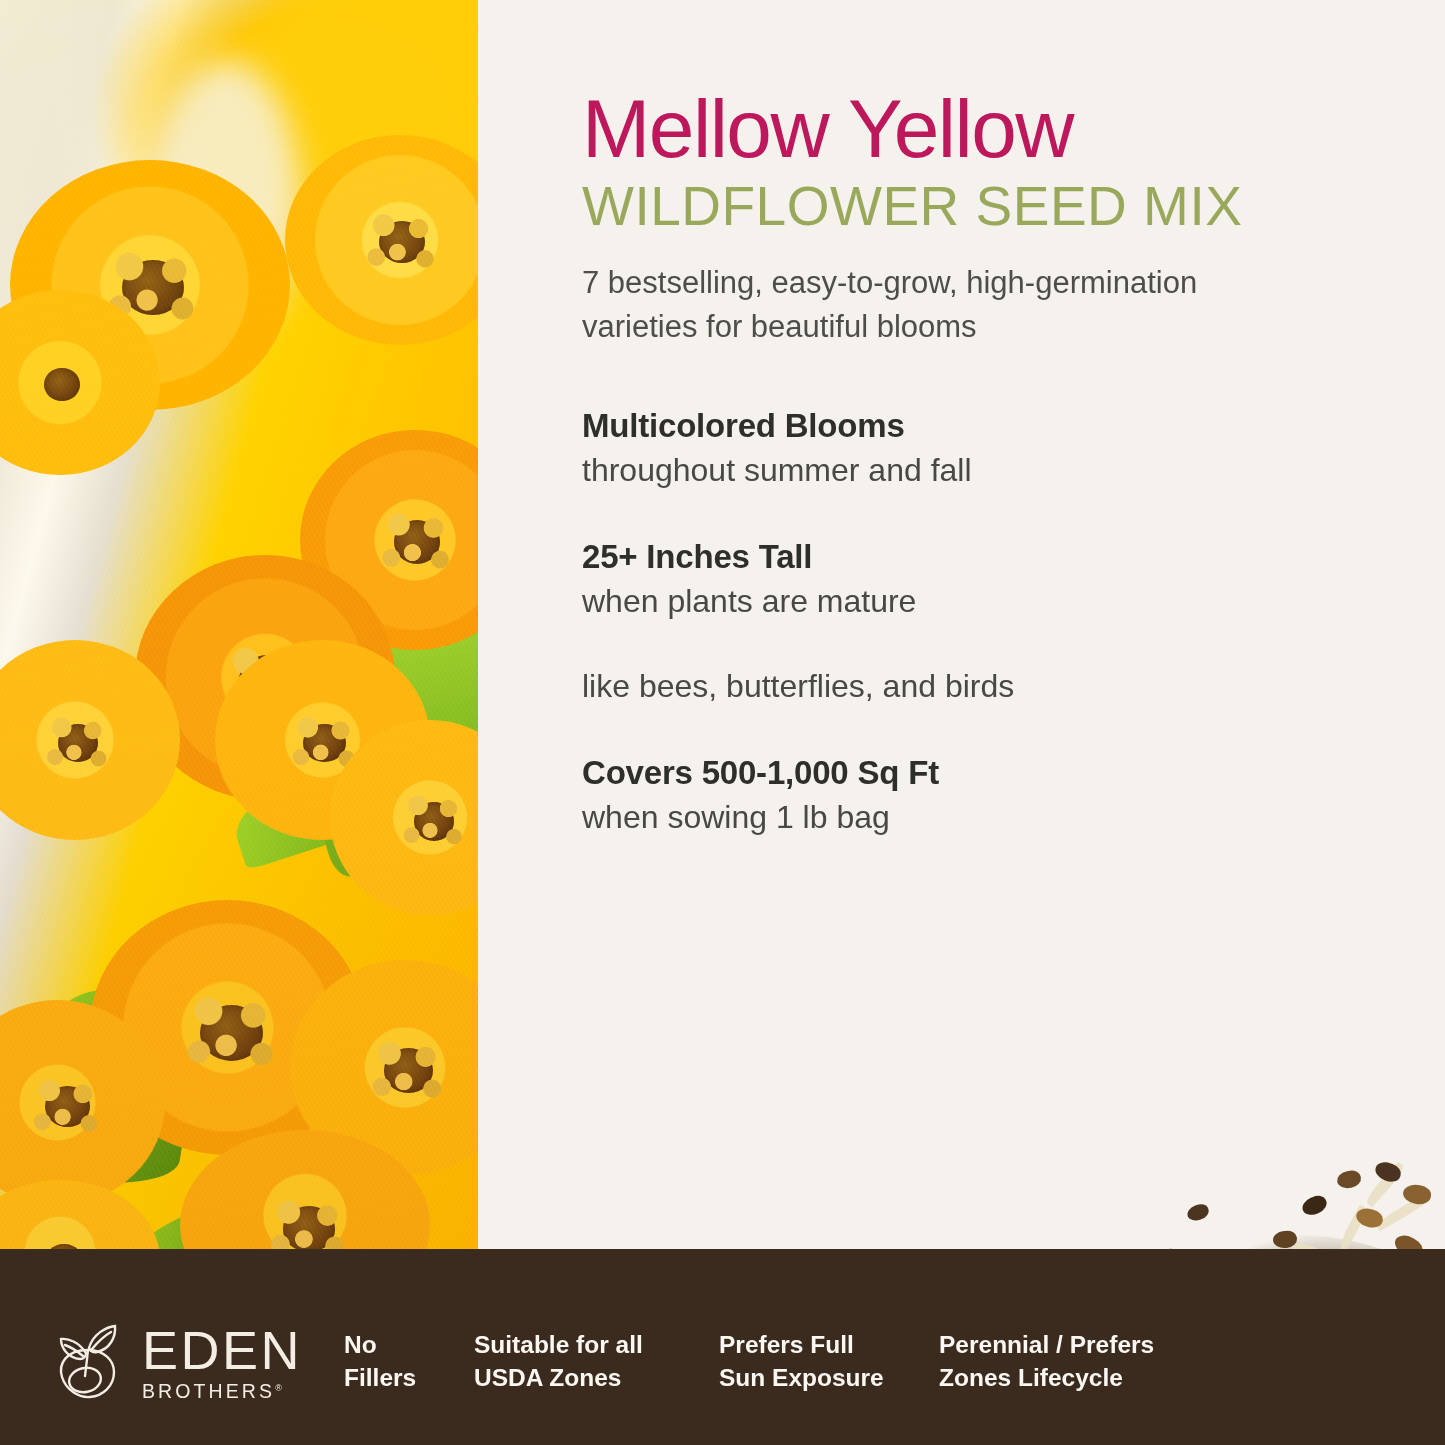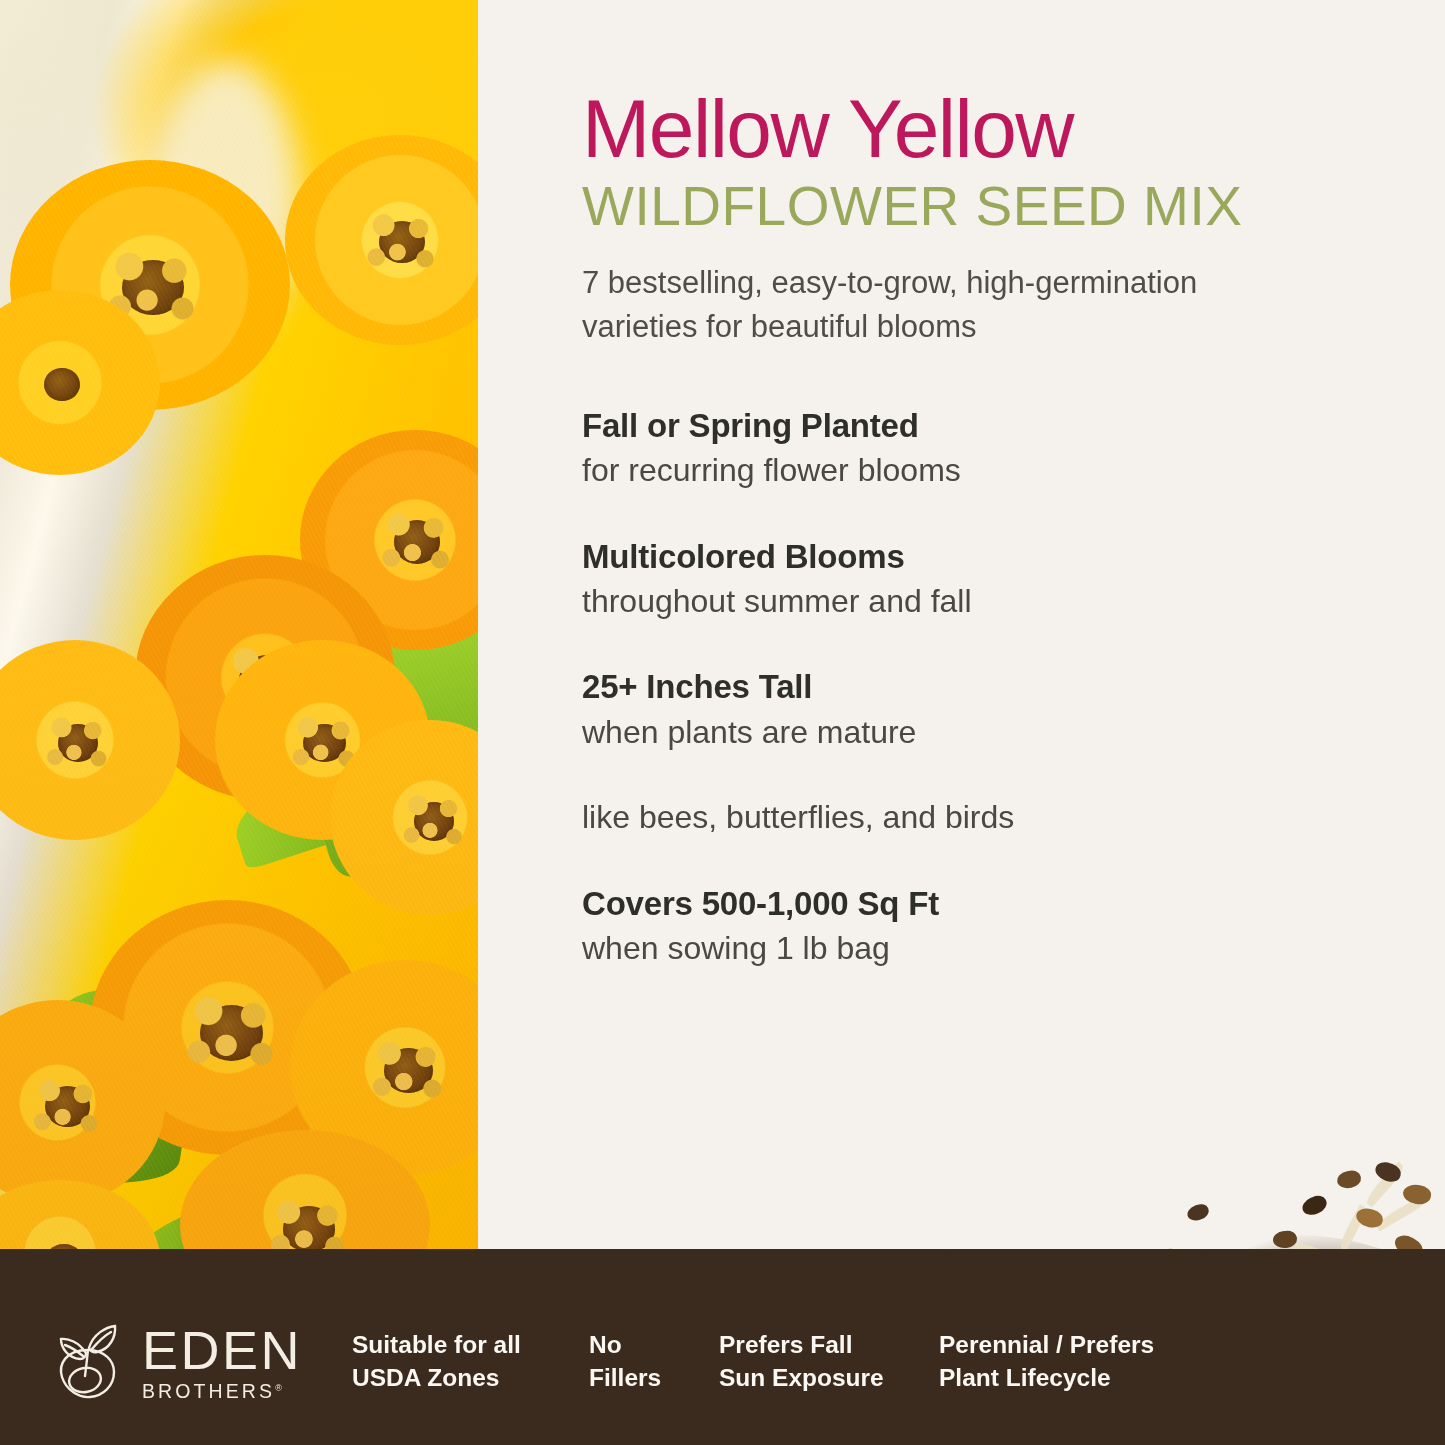"Fall or Spring Planted" div.feature { html: <div> <div>Fall or Spring Planted</div> <div>for recurring flower blooms</div> </div> -> none }
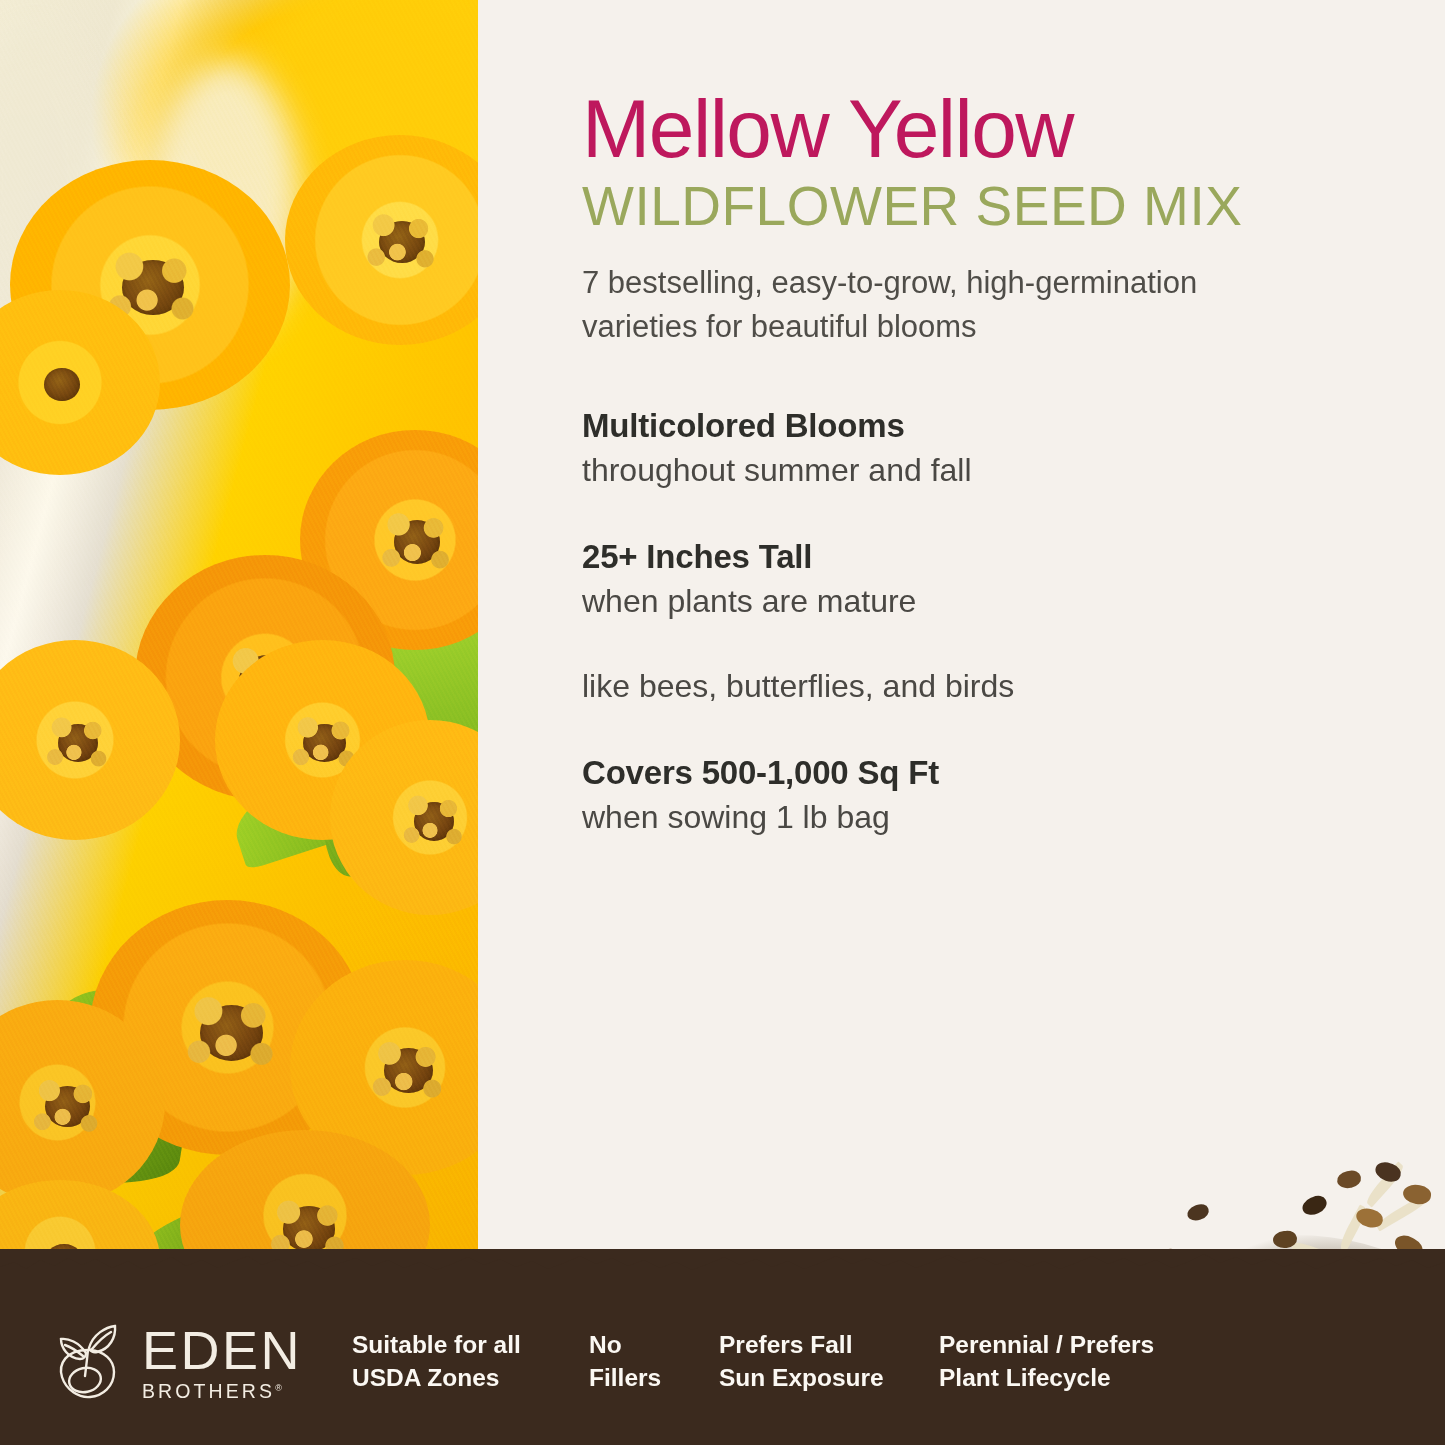"Suitable for all" div.badge { order: before "No" -> after "No" }
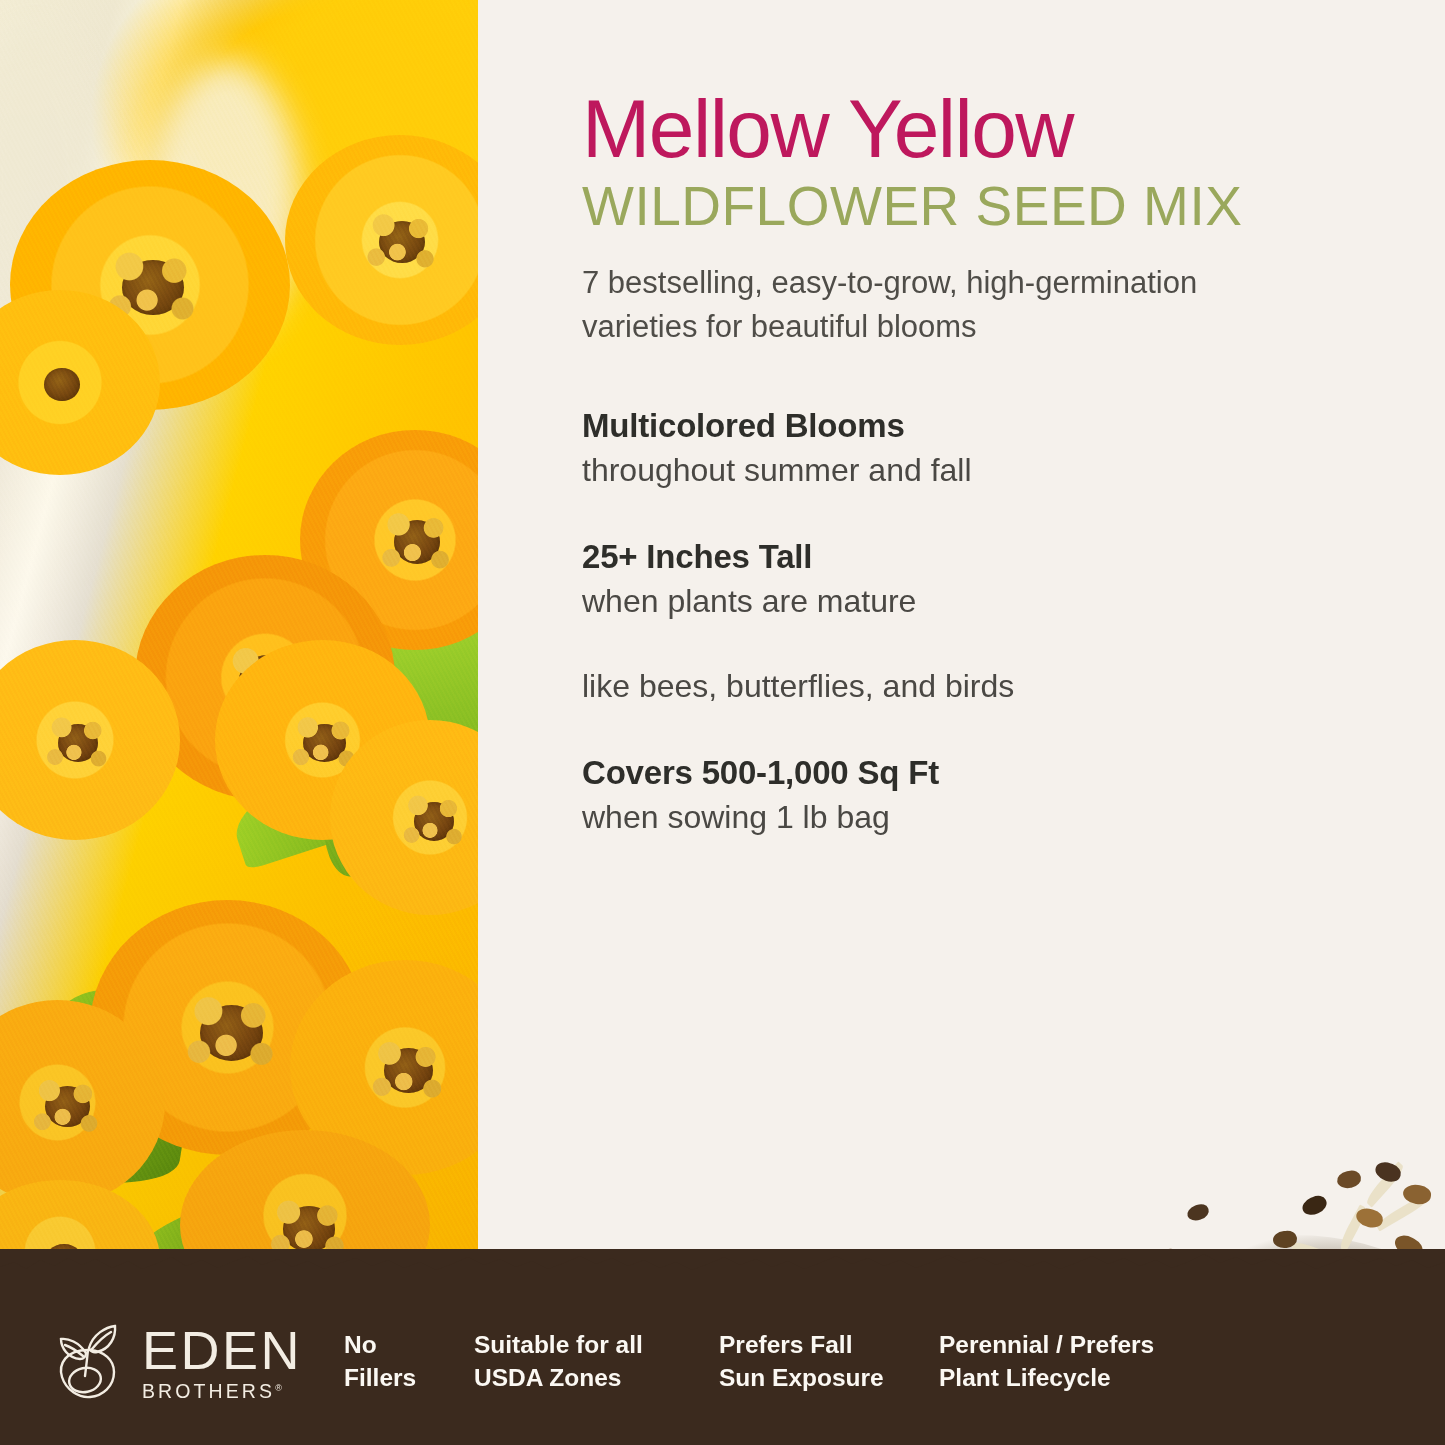"Prefers Fall" div { text: Fall -> Full }
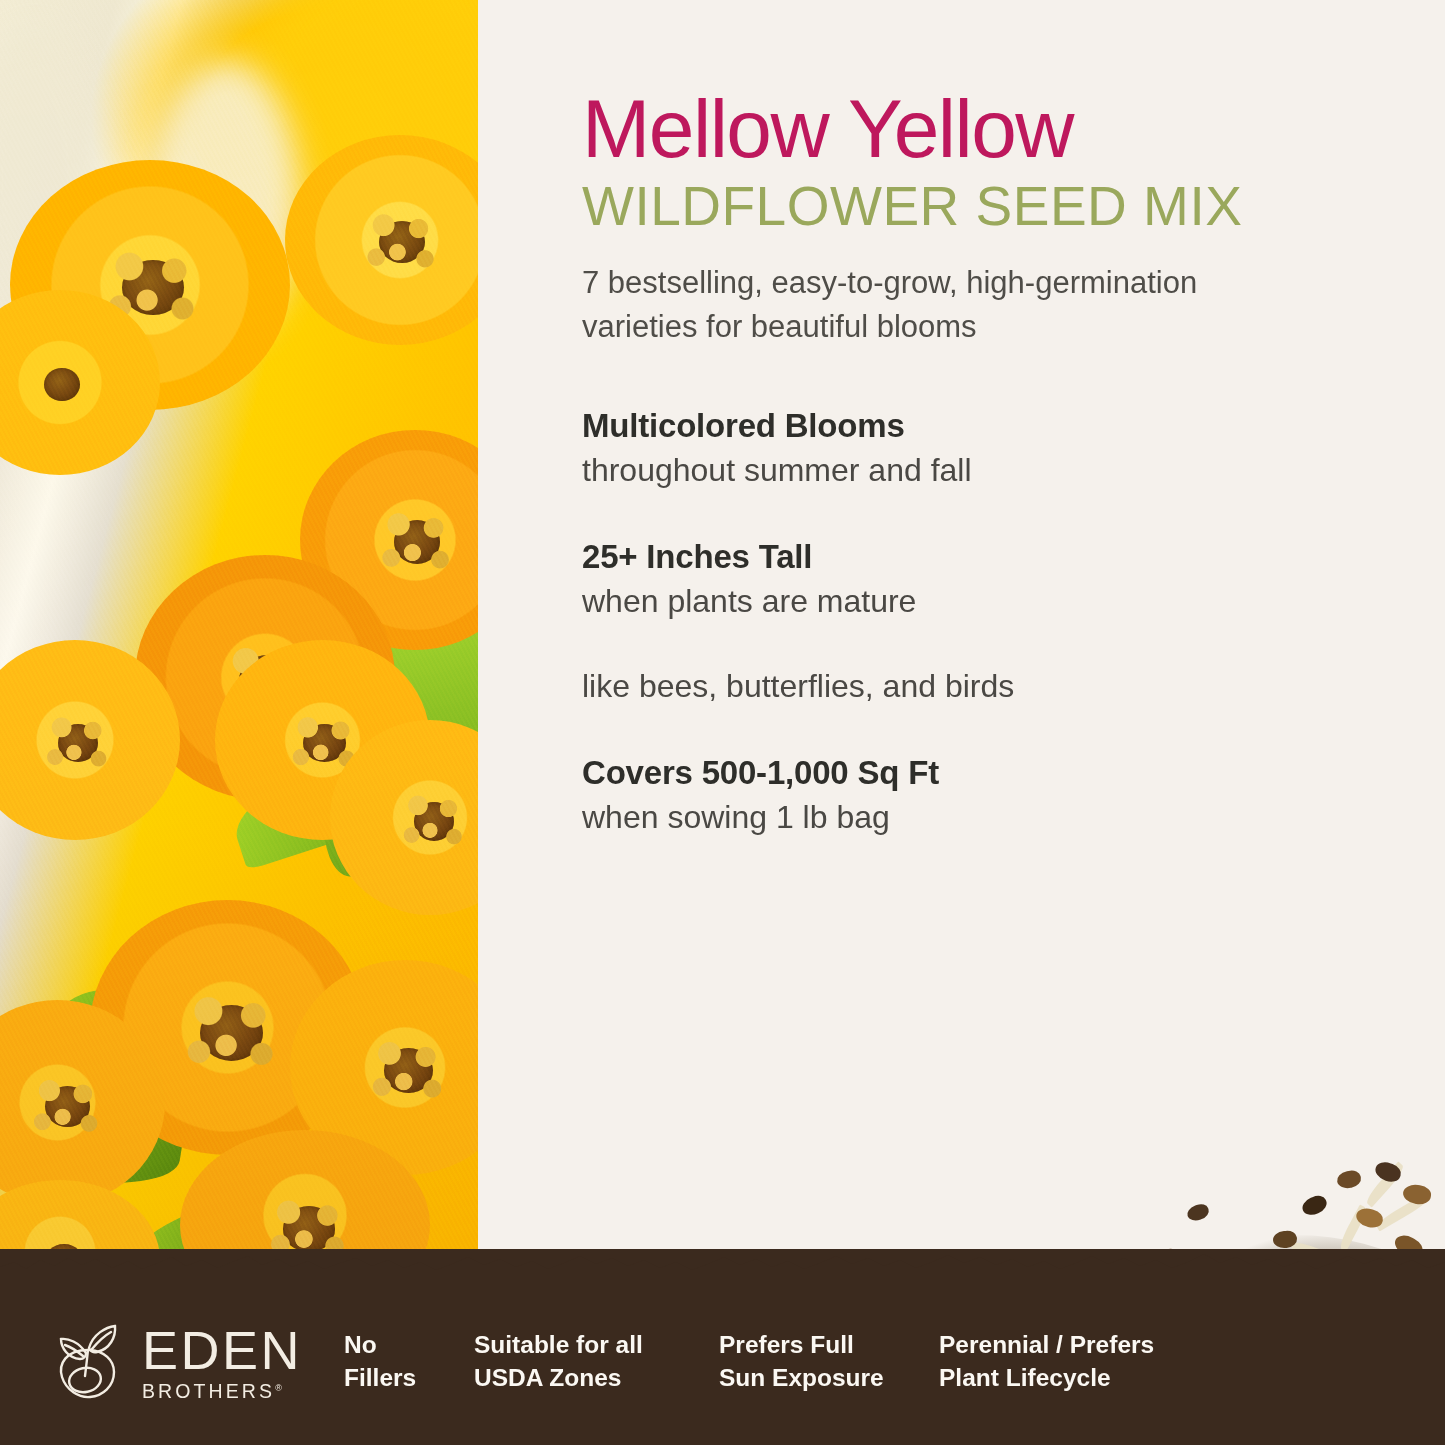"Plant Lifecycle" div { text: Plant -> Zones }
